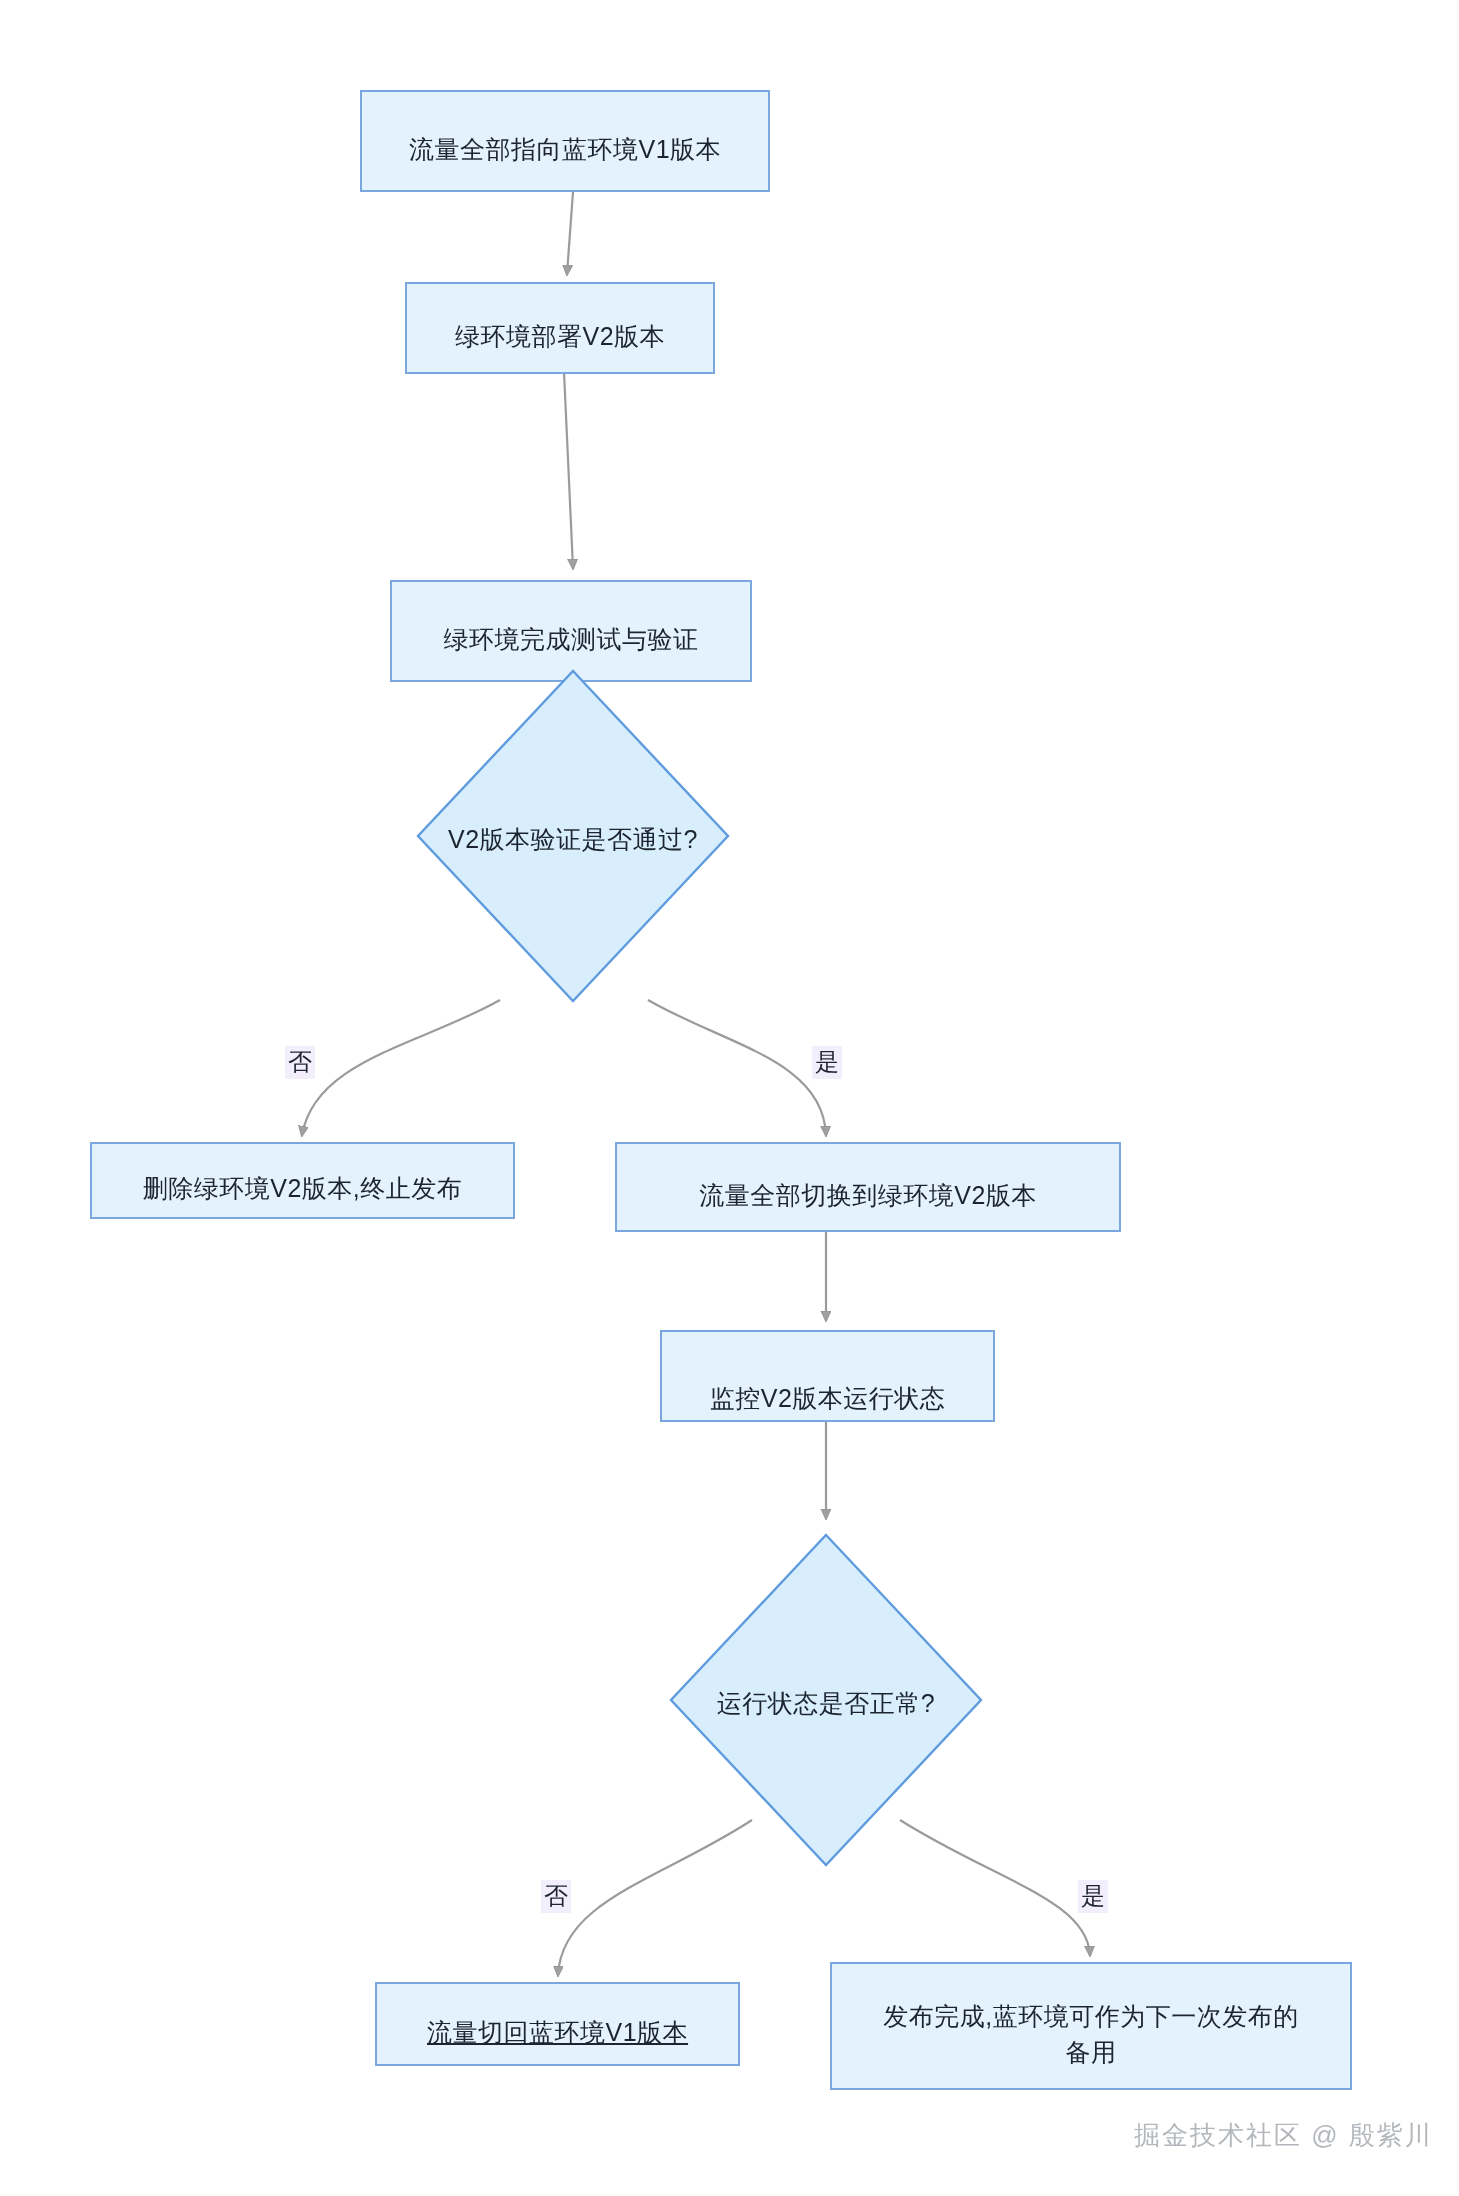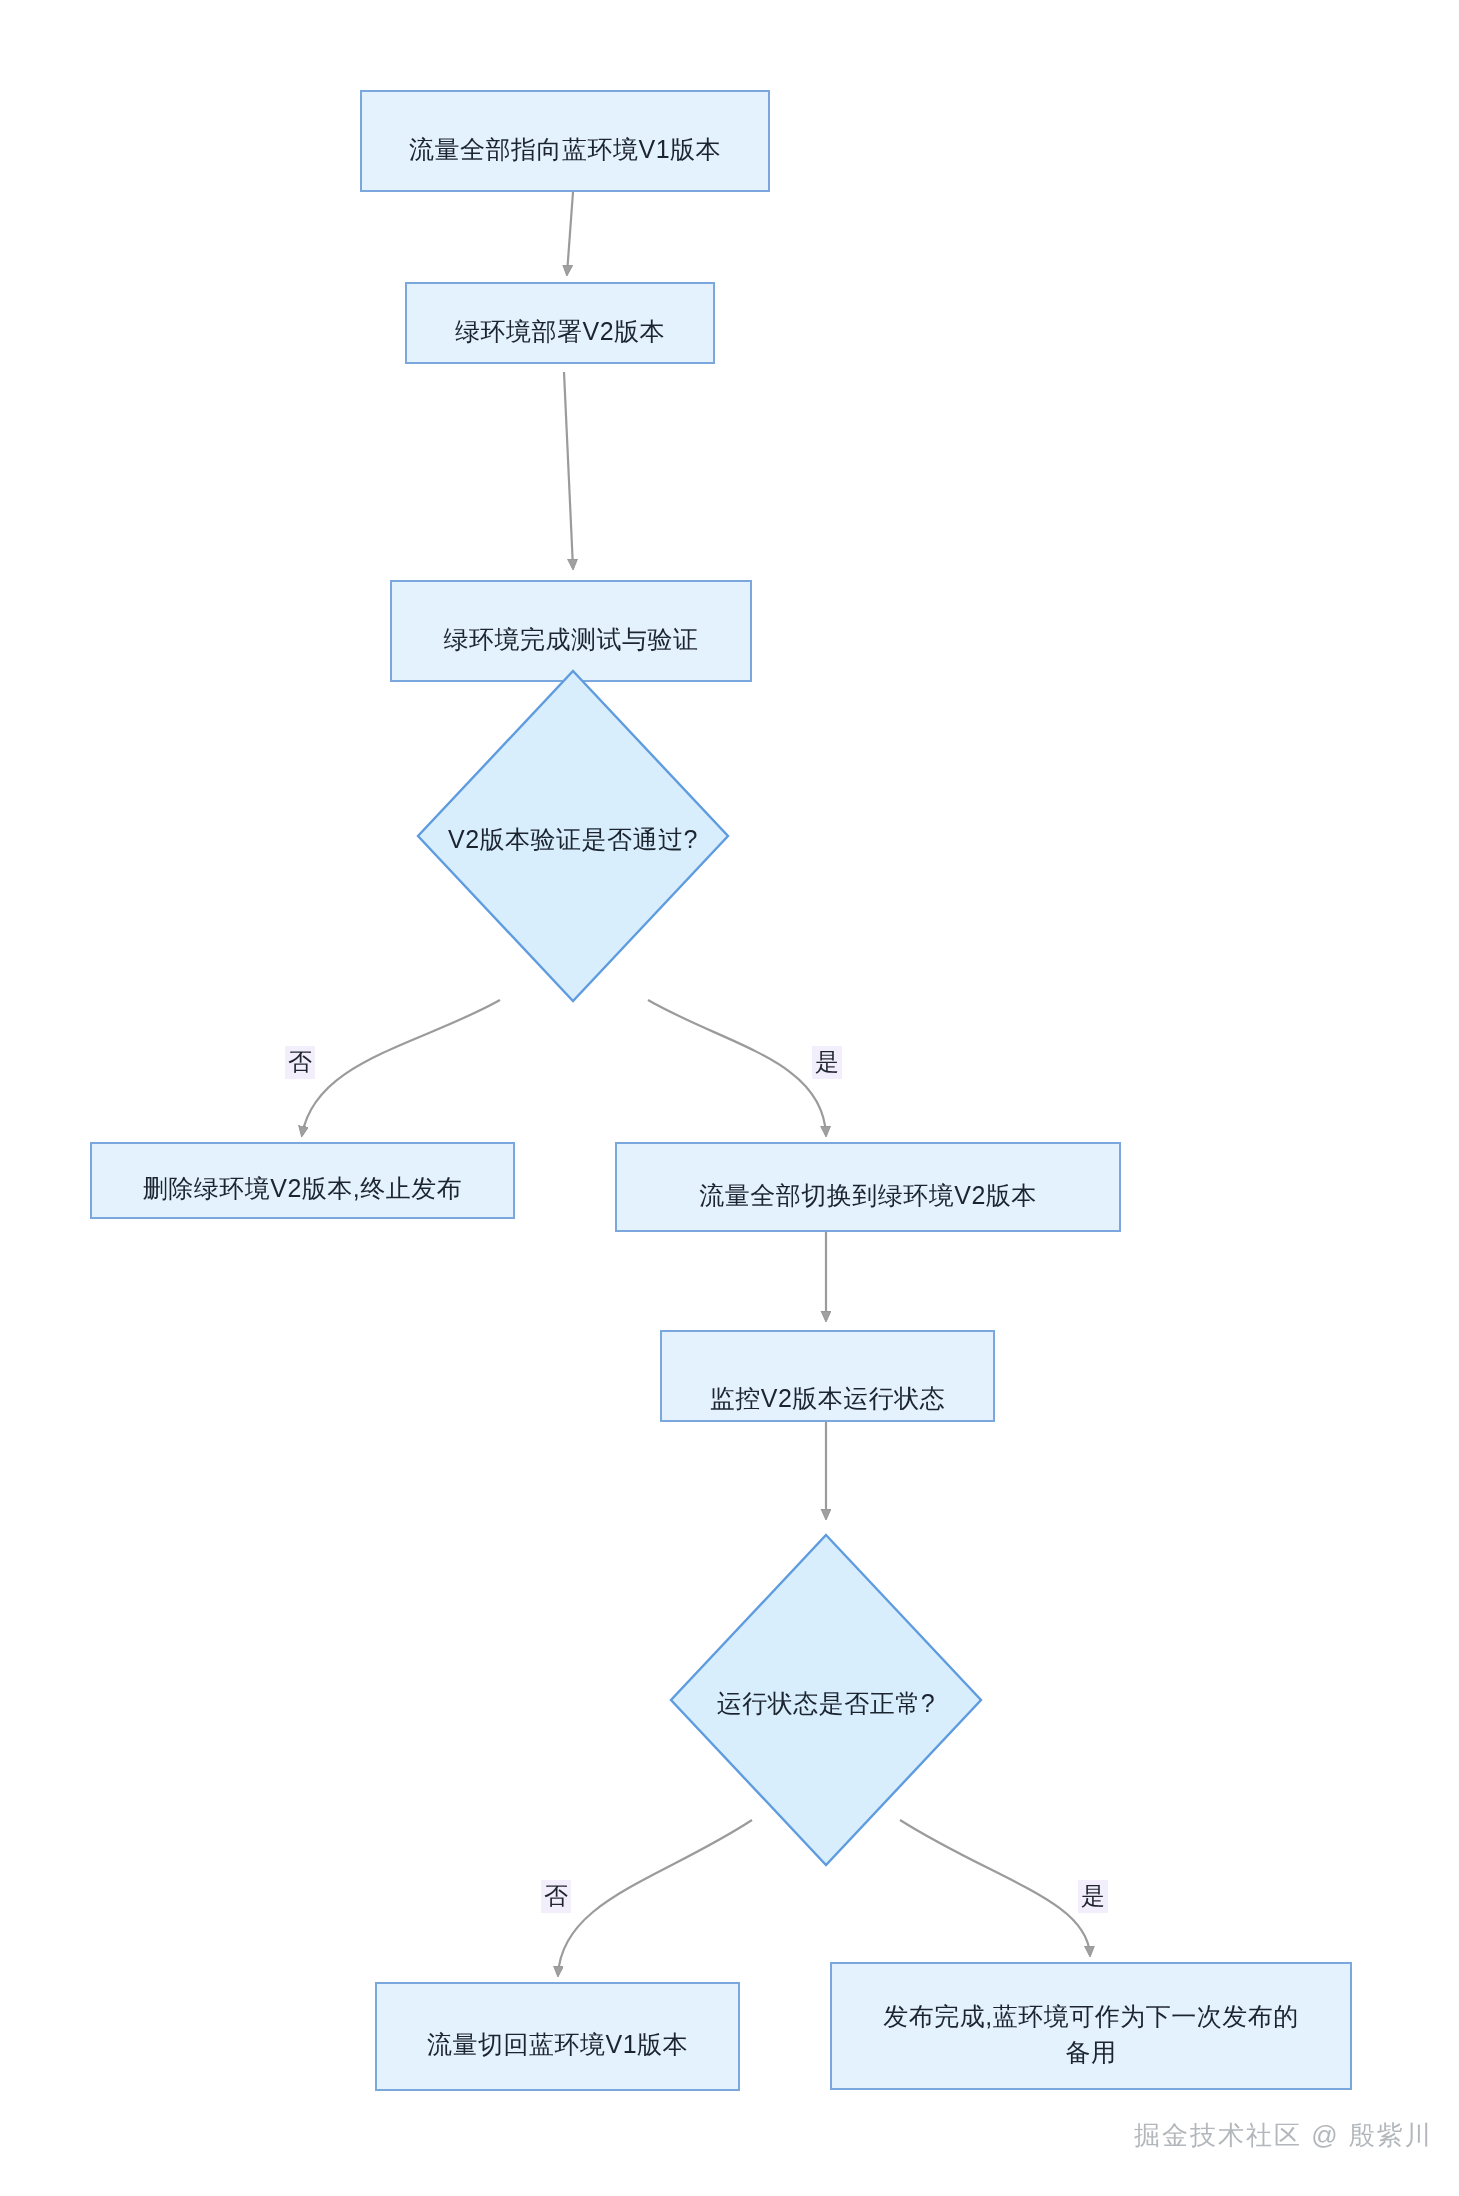"绿环境部署V2版本" div.node { height: 82px -> 92px }
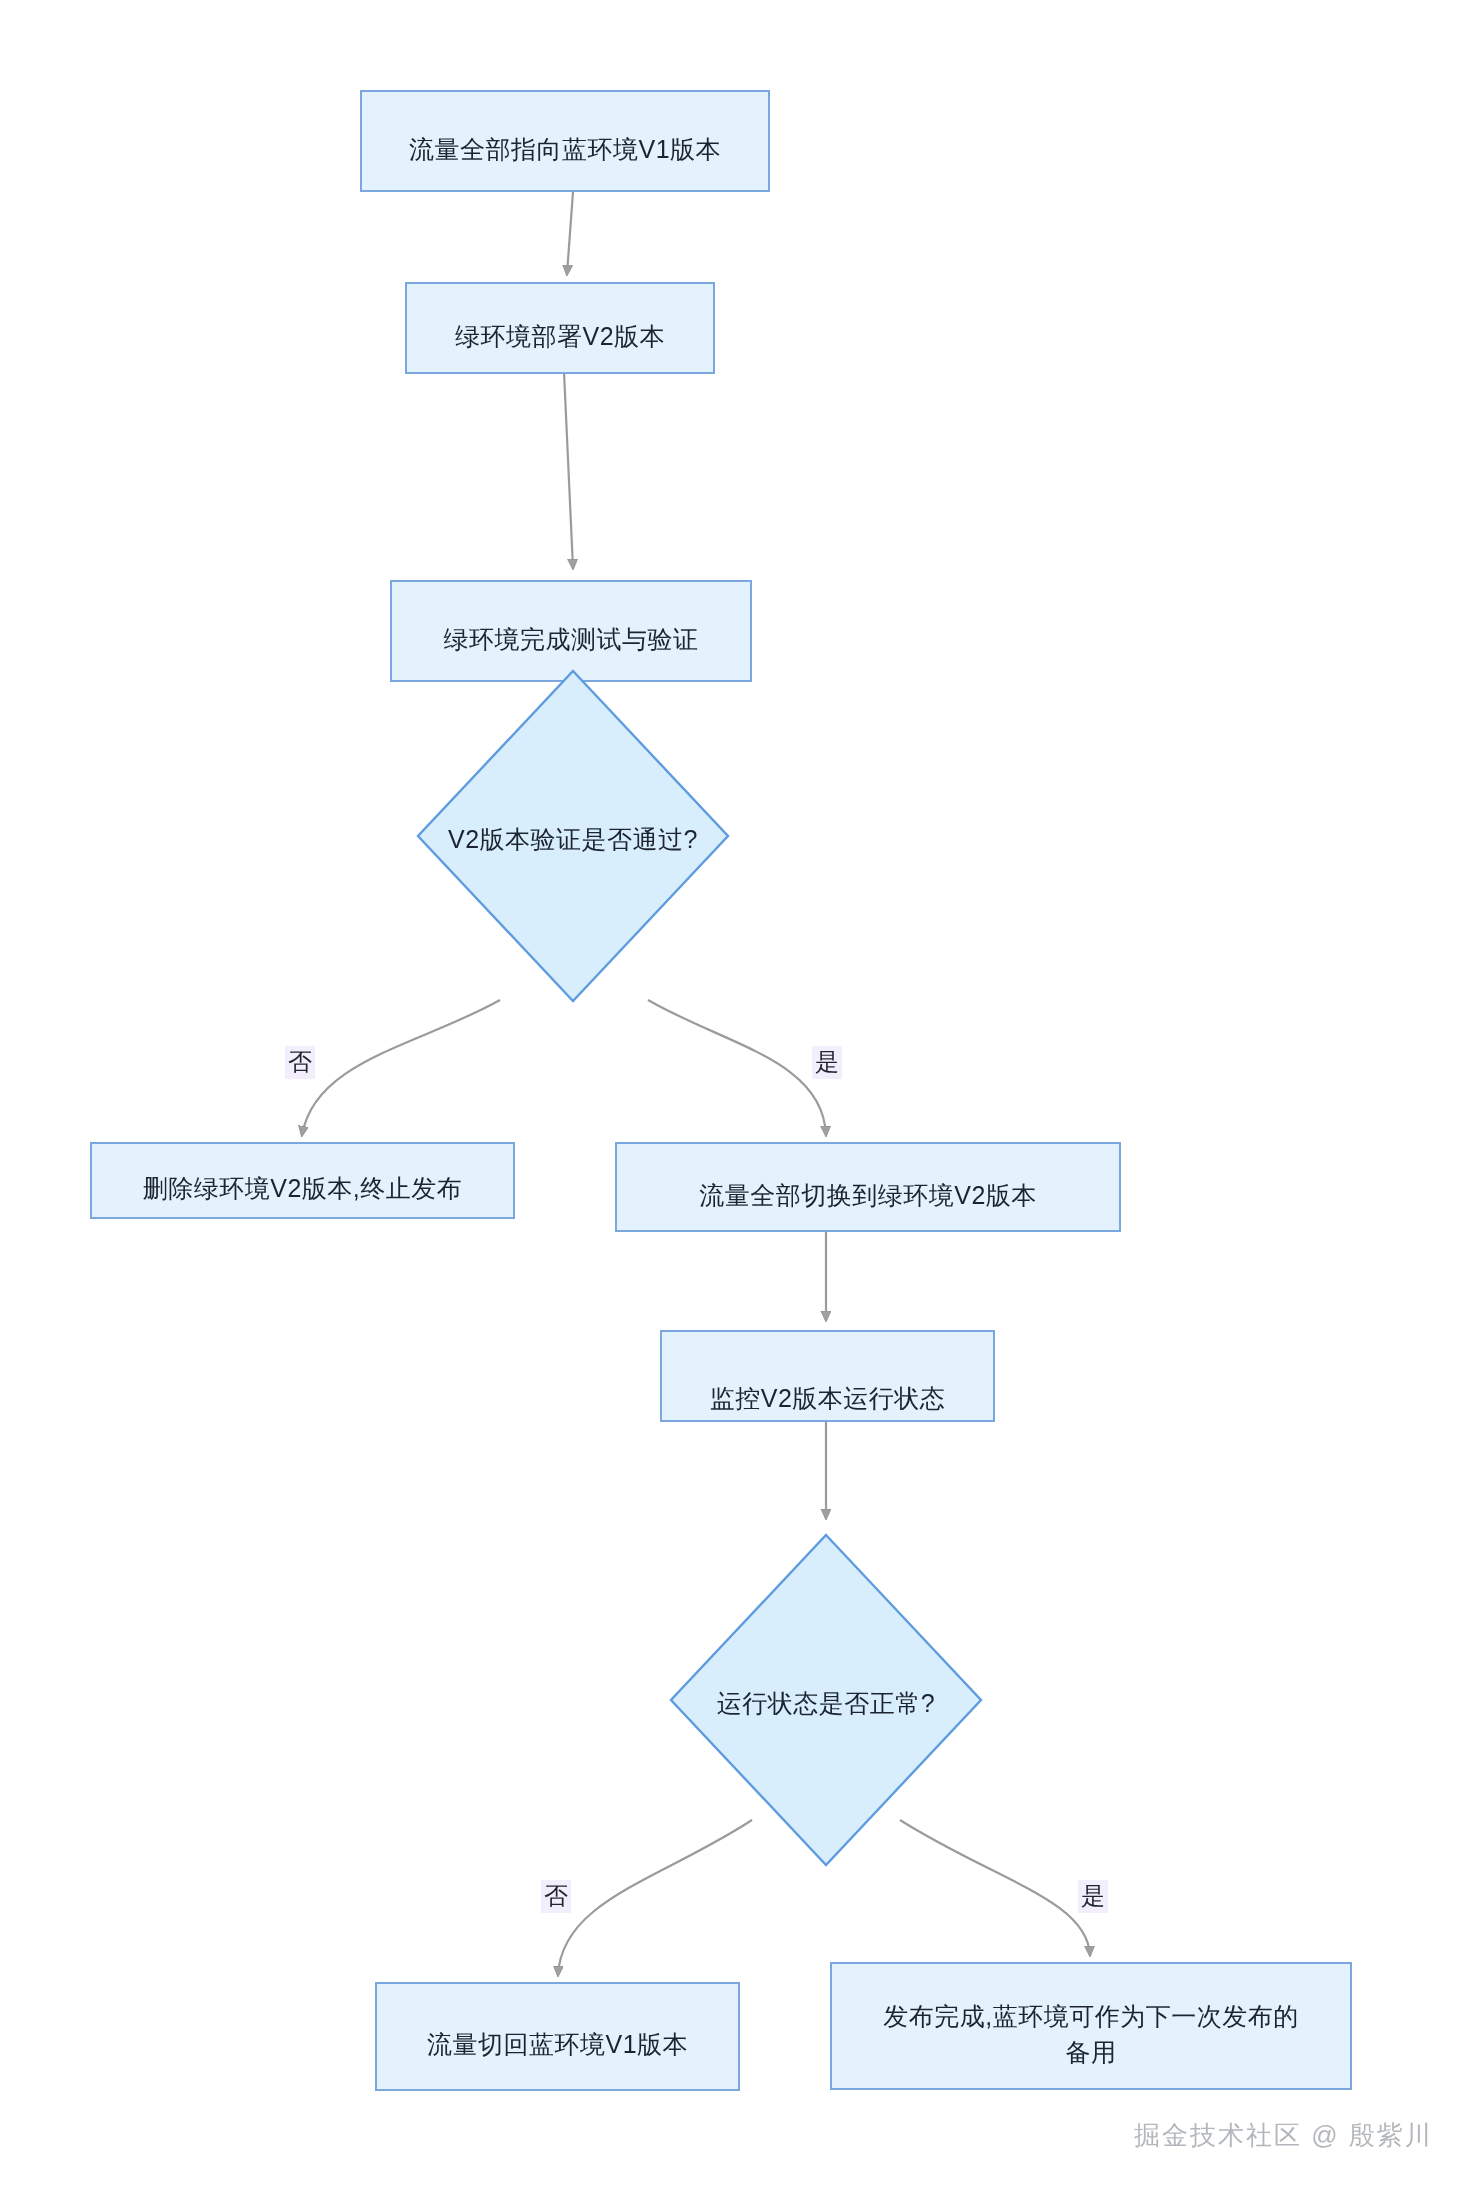"流量切回蓝环境V1版本" div.node { height: 109px -> 84px; text-decoration: none -> underline }
